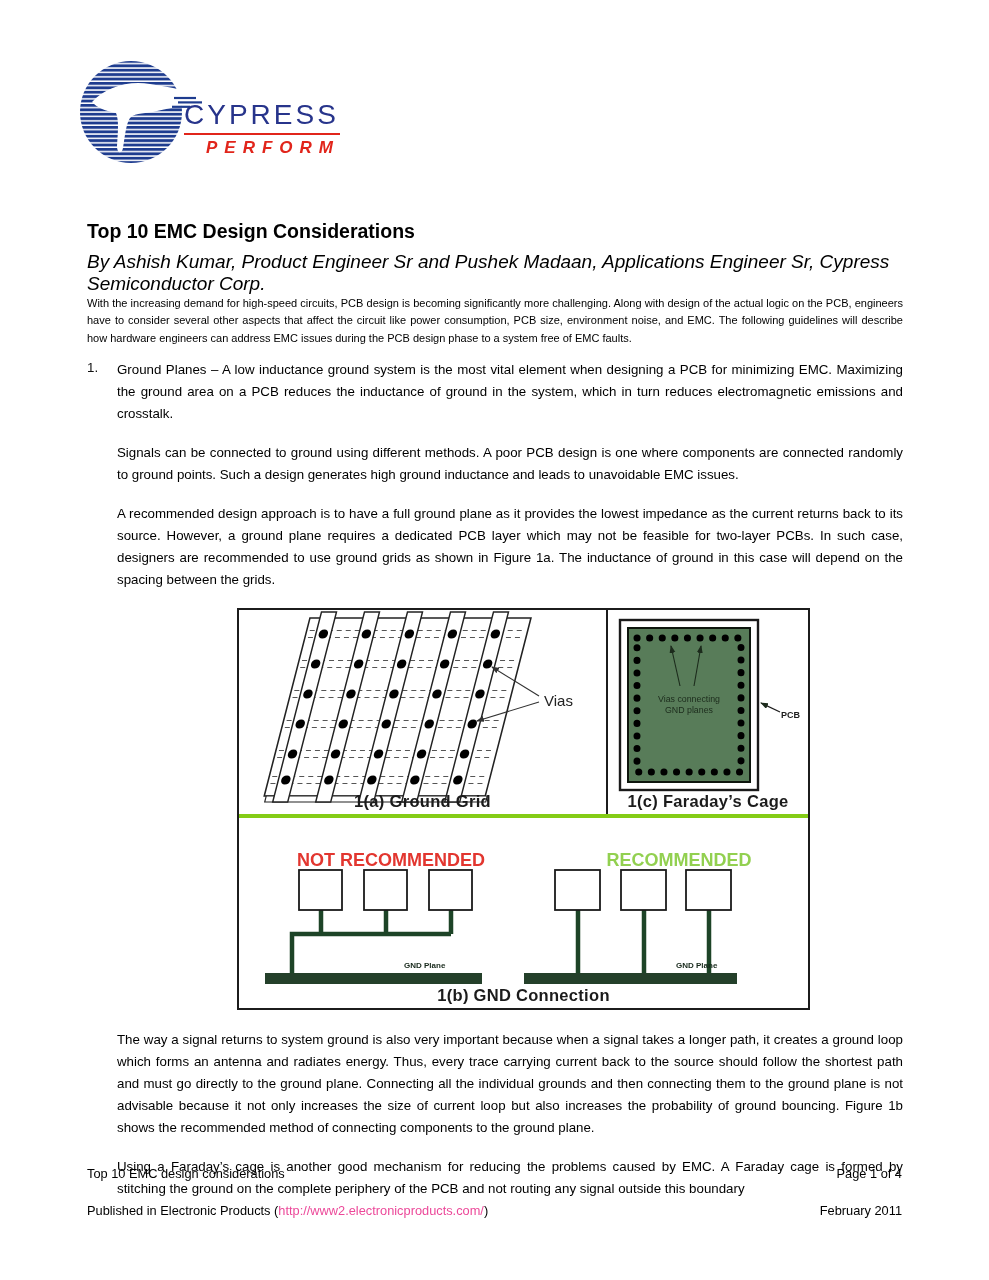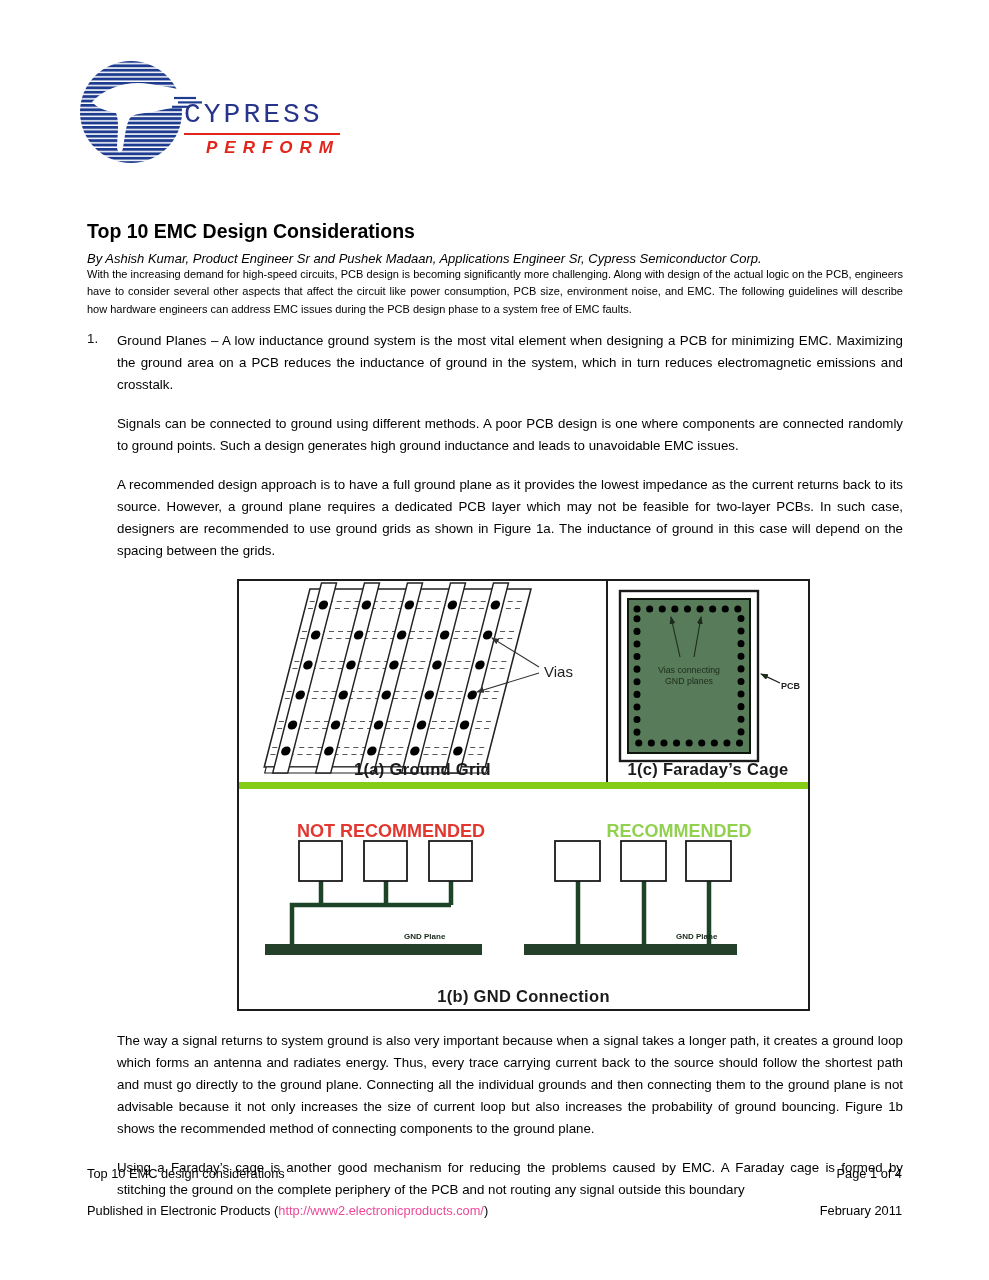"CYPRESS" .brand { font-family: Liberation Mono, monospace -> Liberation Sans, sans-serif }
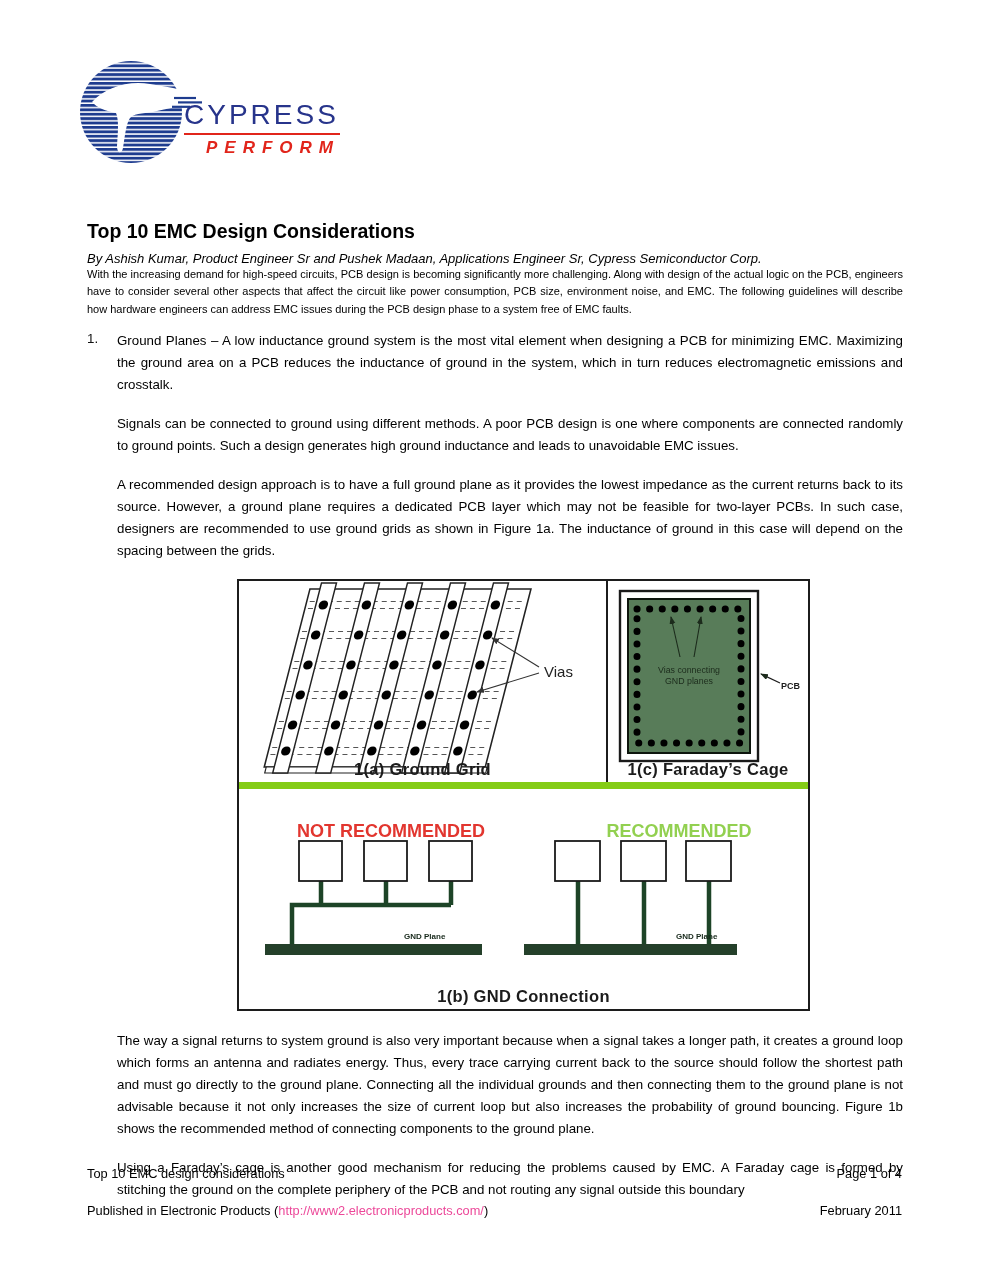"By Ashish Kumar, Product Engineer" .byline { font-size: 13px -> 19px }
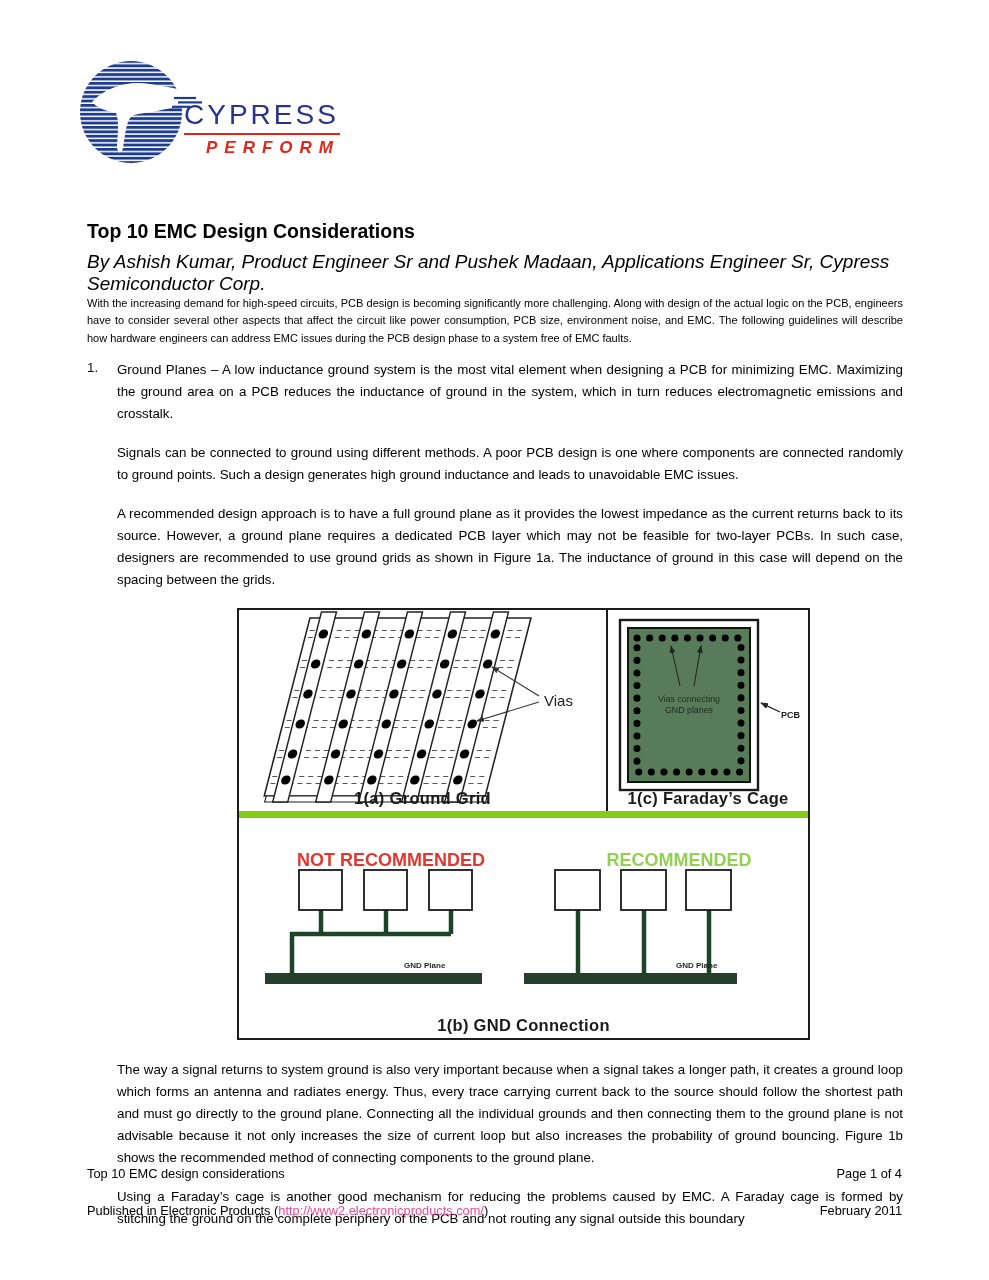"Vias" .fig-top { border-bottom: 7px solid #84cc16 -> 4px solid #84cc16 }
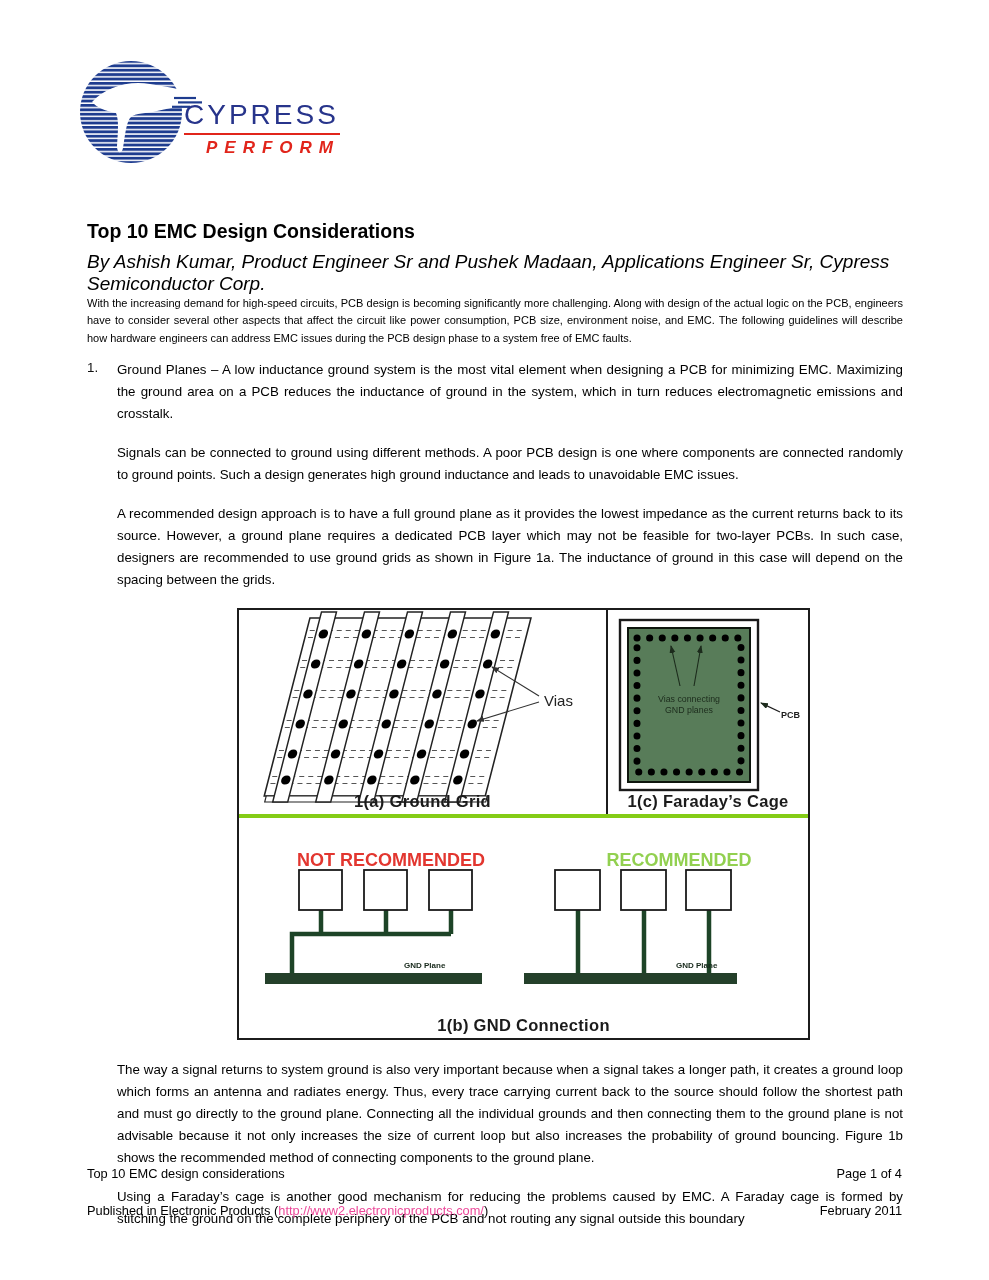"NOT RECOMMENDED" .fig-bottom { height: 220px -> 190px }
